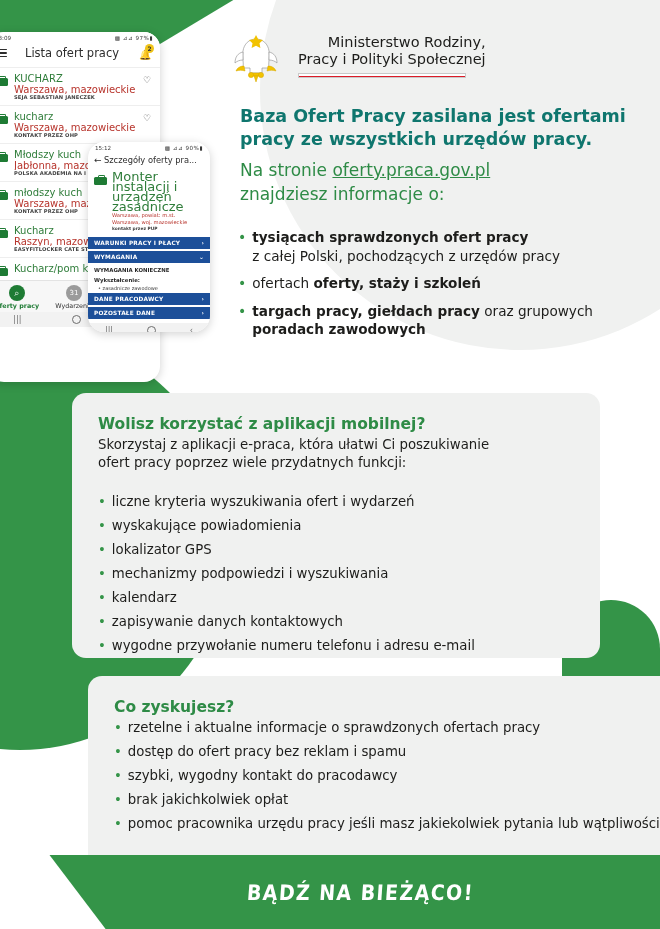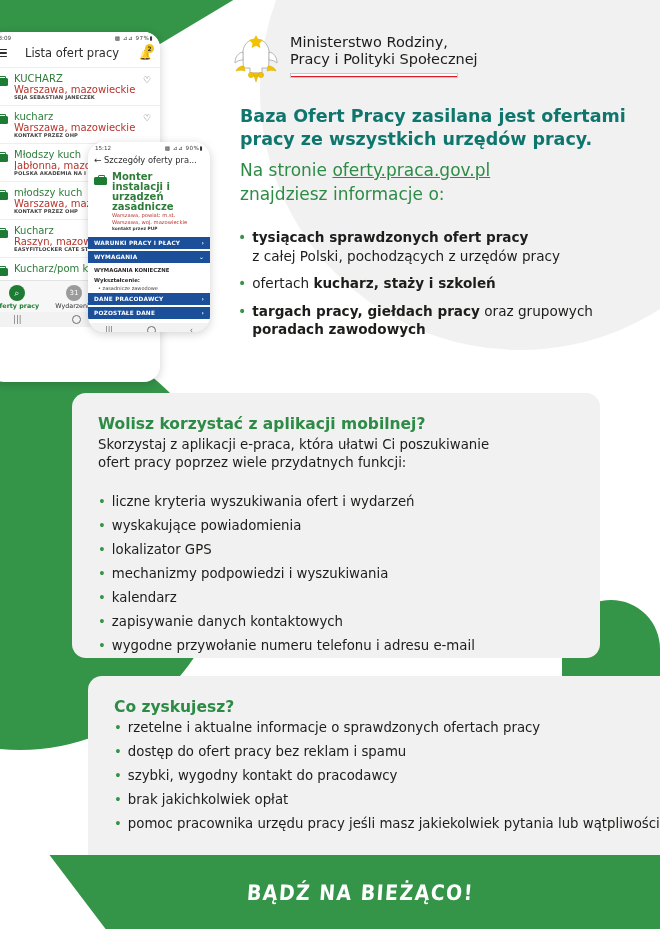"Ministerstwo Rodziny," .ministry-txt { margin-left: 10px -> 18px; text-align: none -> right }
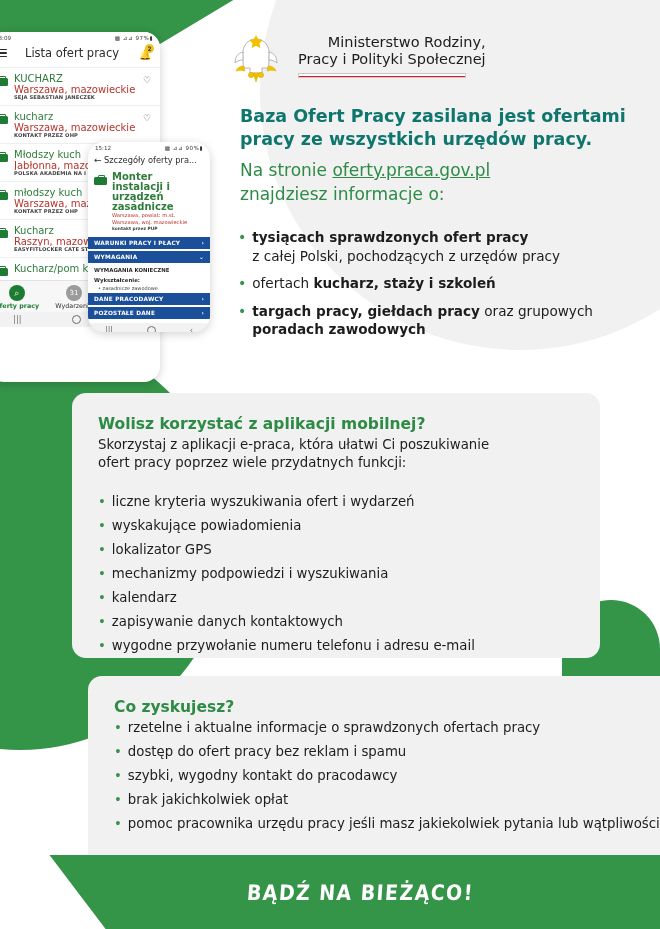"Monter instalacji i" .detail-title { font-size: 10px -> 13px; font-weight: bold -> none }
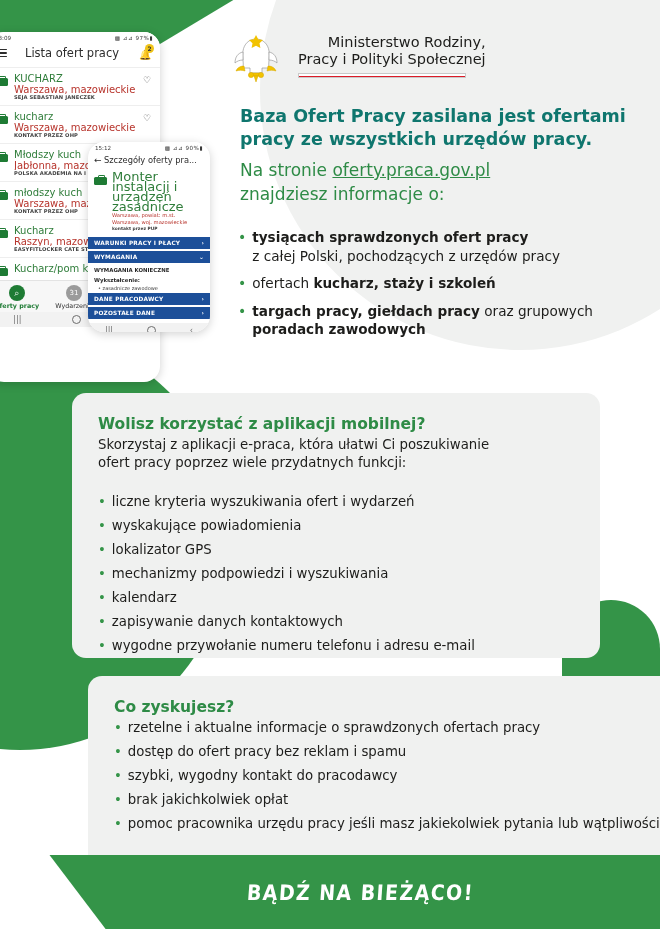"kucharz, staży i szkoleń" b { text: kucharz -> oferty }
